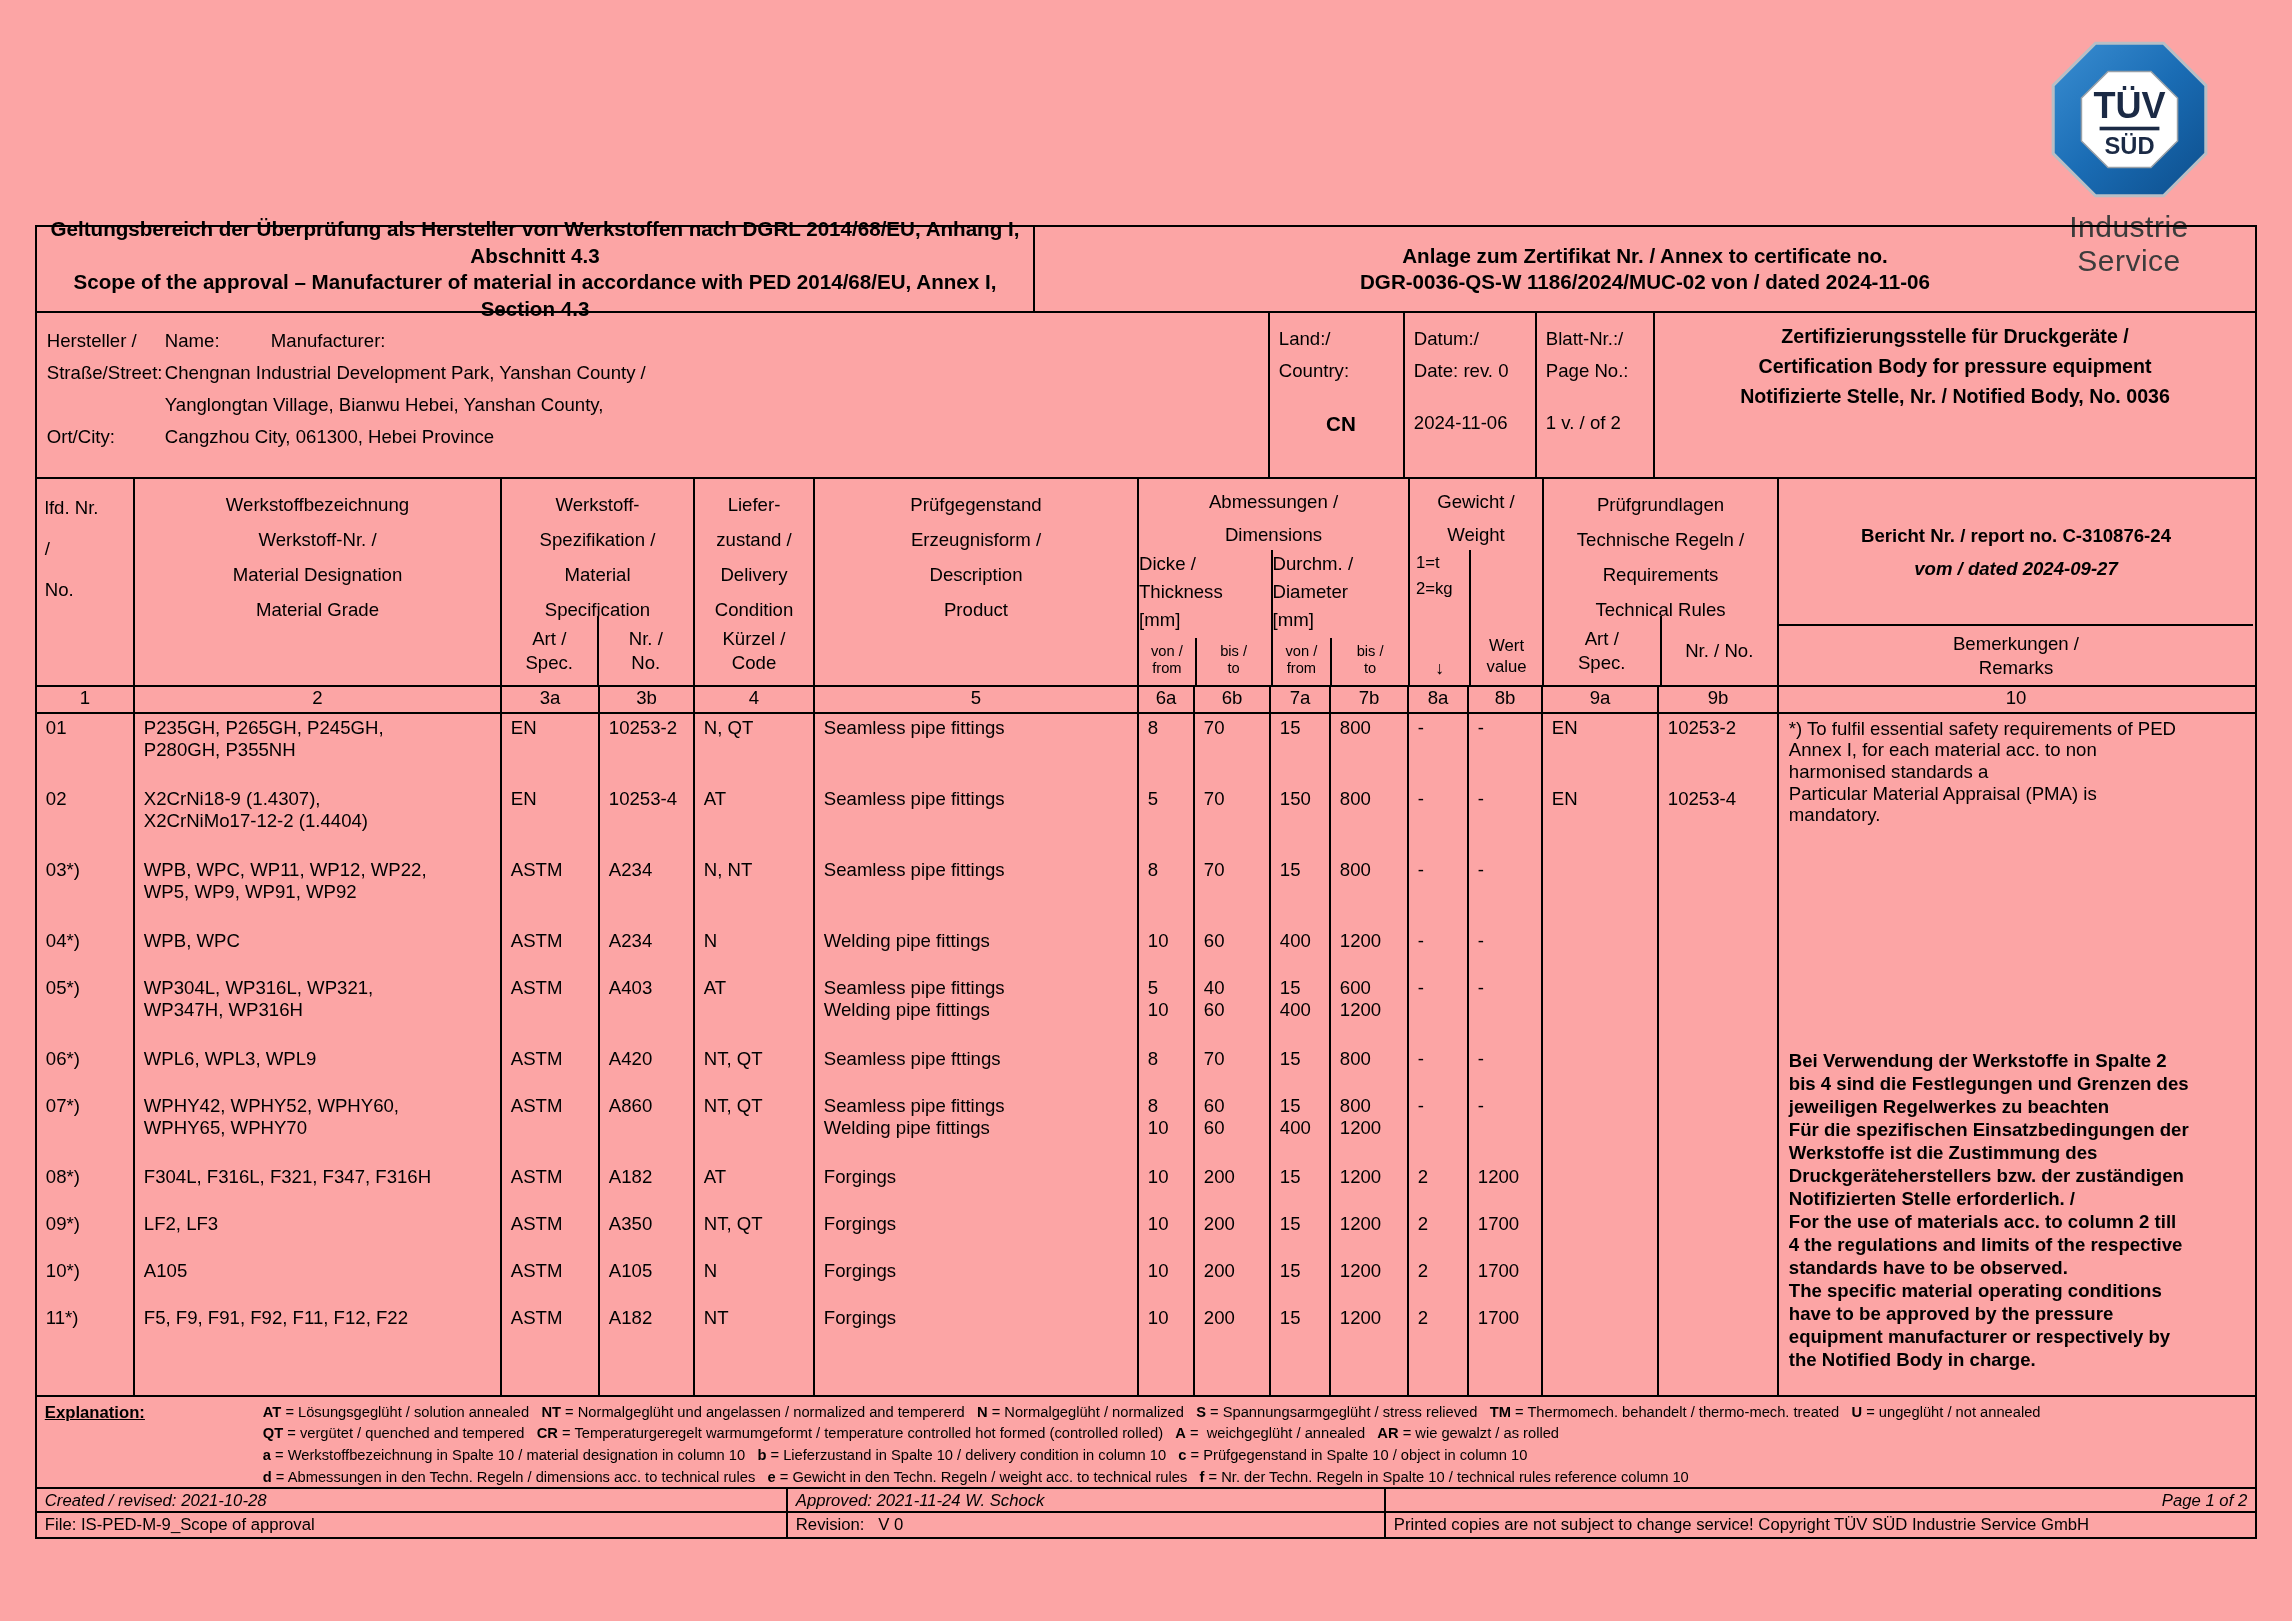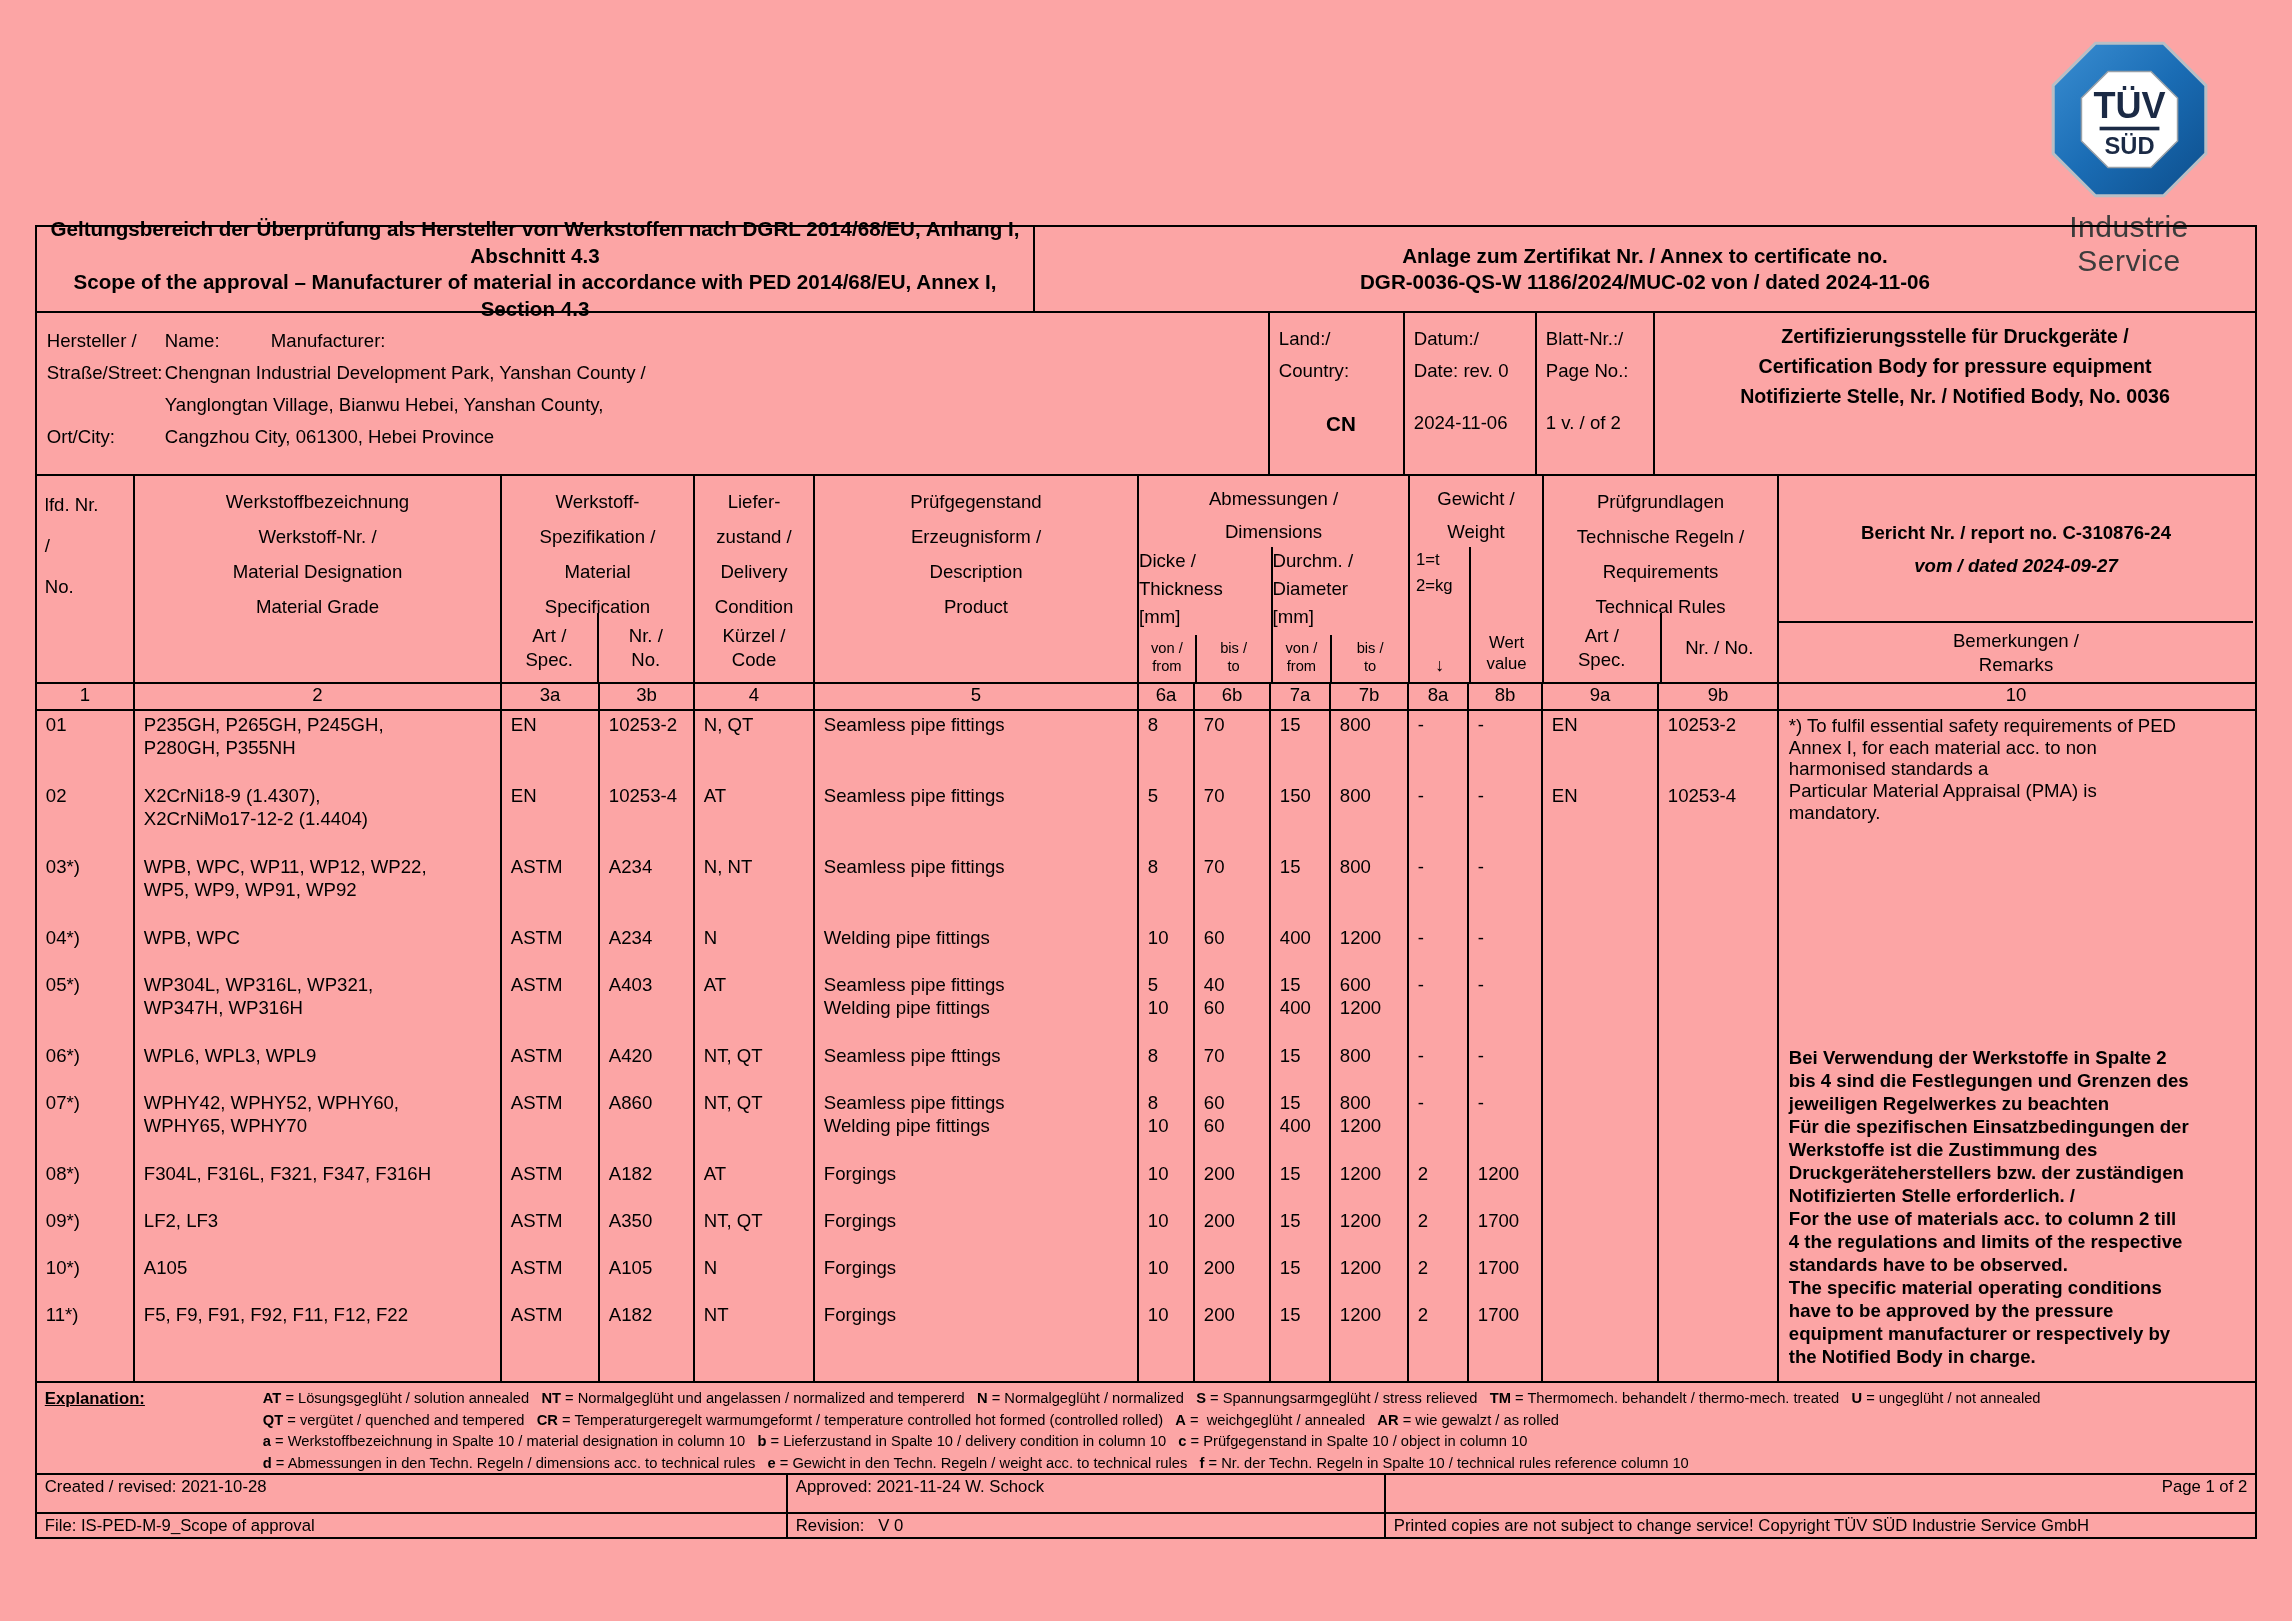"Created / revised: 2021-10-28" .f1 { font-style: none -> italic; height: 40px -> 24px }
